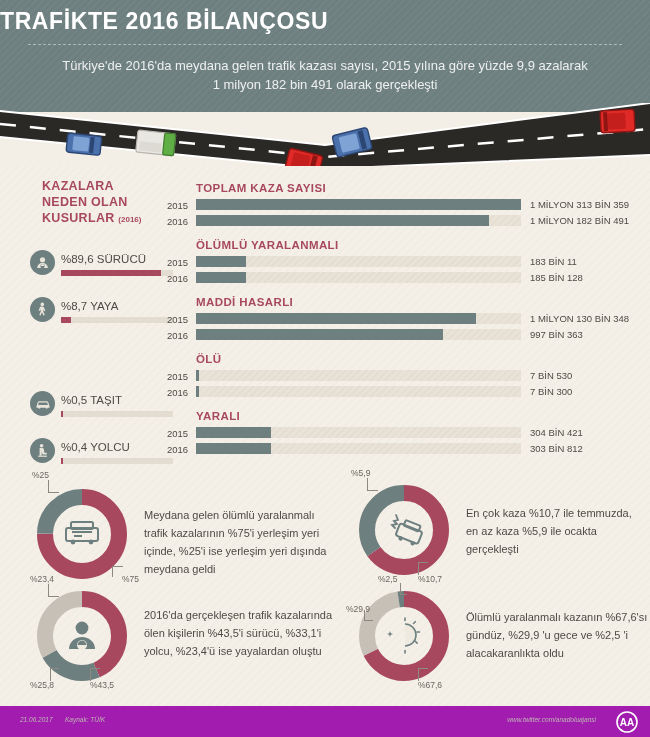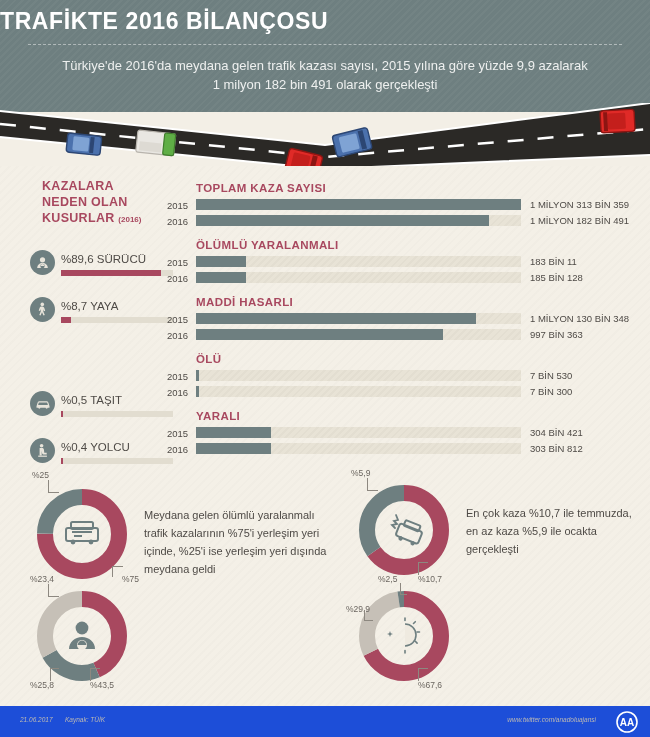"2016'da gerçekleşen trafik kazalarında" div.donut-text { html: none -> <div>2016'da gerçekleşen trafik kazalarında ölen kişilerin %43,5'i sürücü, %33,1'i yolcu, %23,4'ü ise yayalardan oluştu</div> }
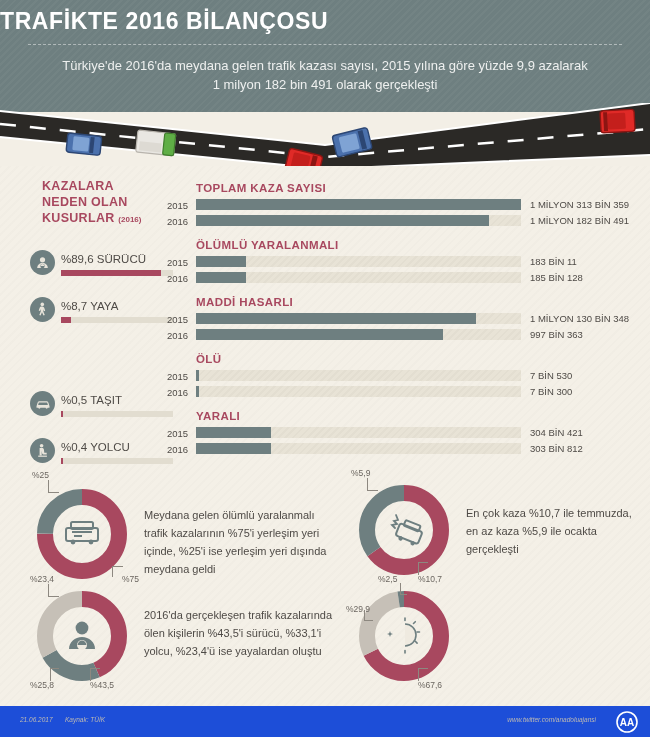"Ölümlü yaralanmalı kazanın %67,6'sı" div.donut-text { html: none -> <div>Ölümlü yaralanmalı kazanın %67,6'sı gündüz, %29,9 'u gece ve %2,5 'i alacakaranlıkta oldu</div> }
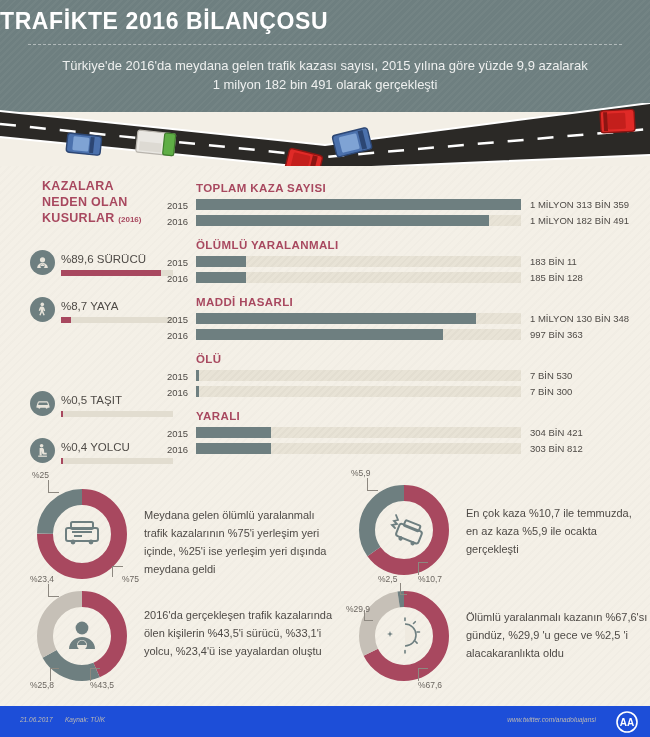"AA" .footer { background: #1d4ed8 -> #a21caf }
